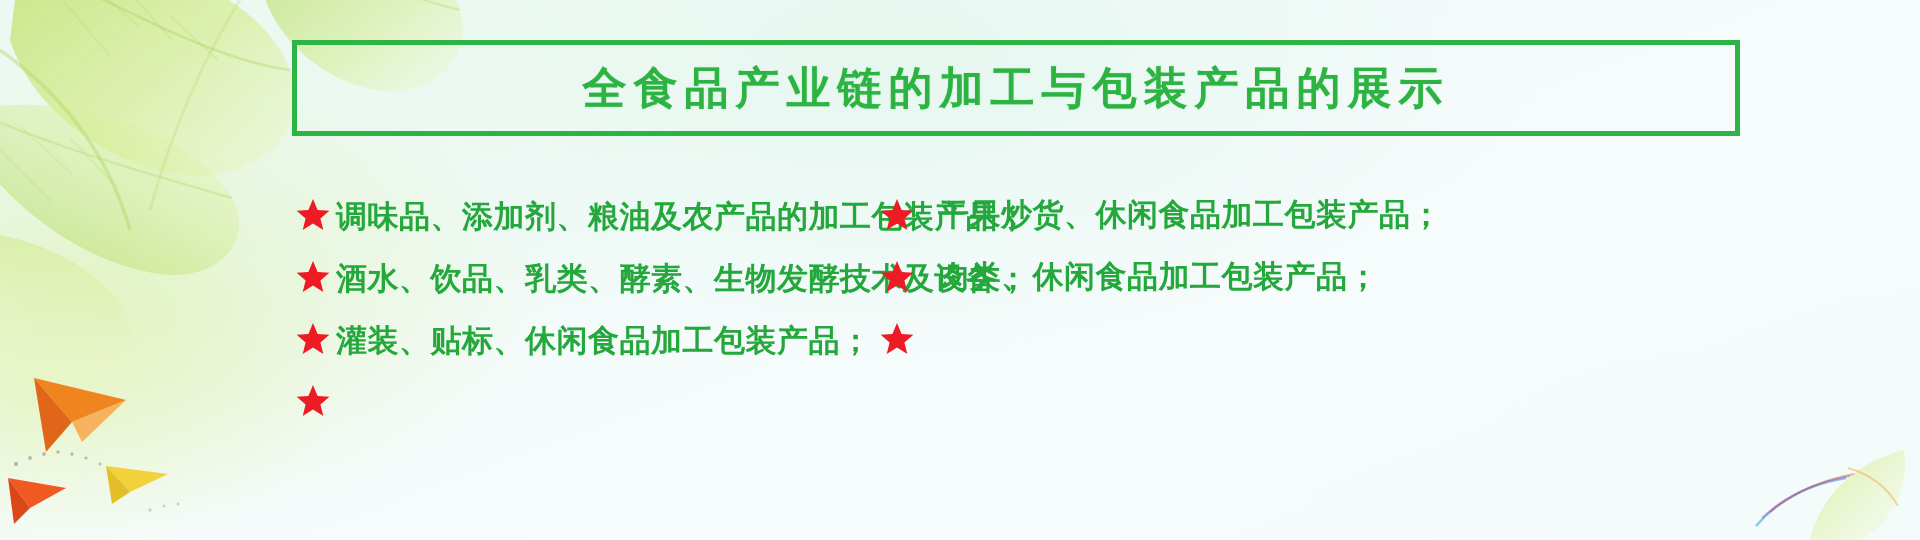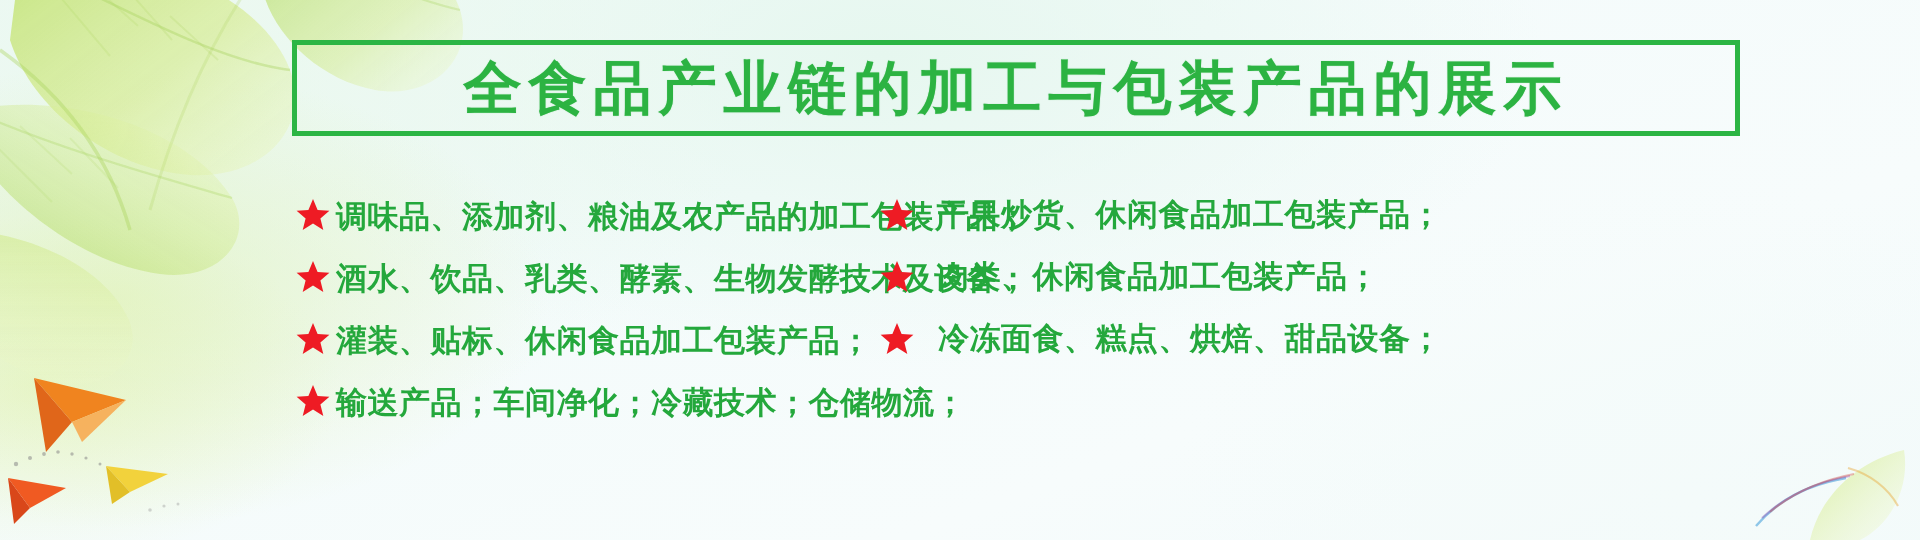"全食品产业链的加工与包装产品的展示" .title-text { font-size: 58px -> 44px }
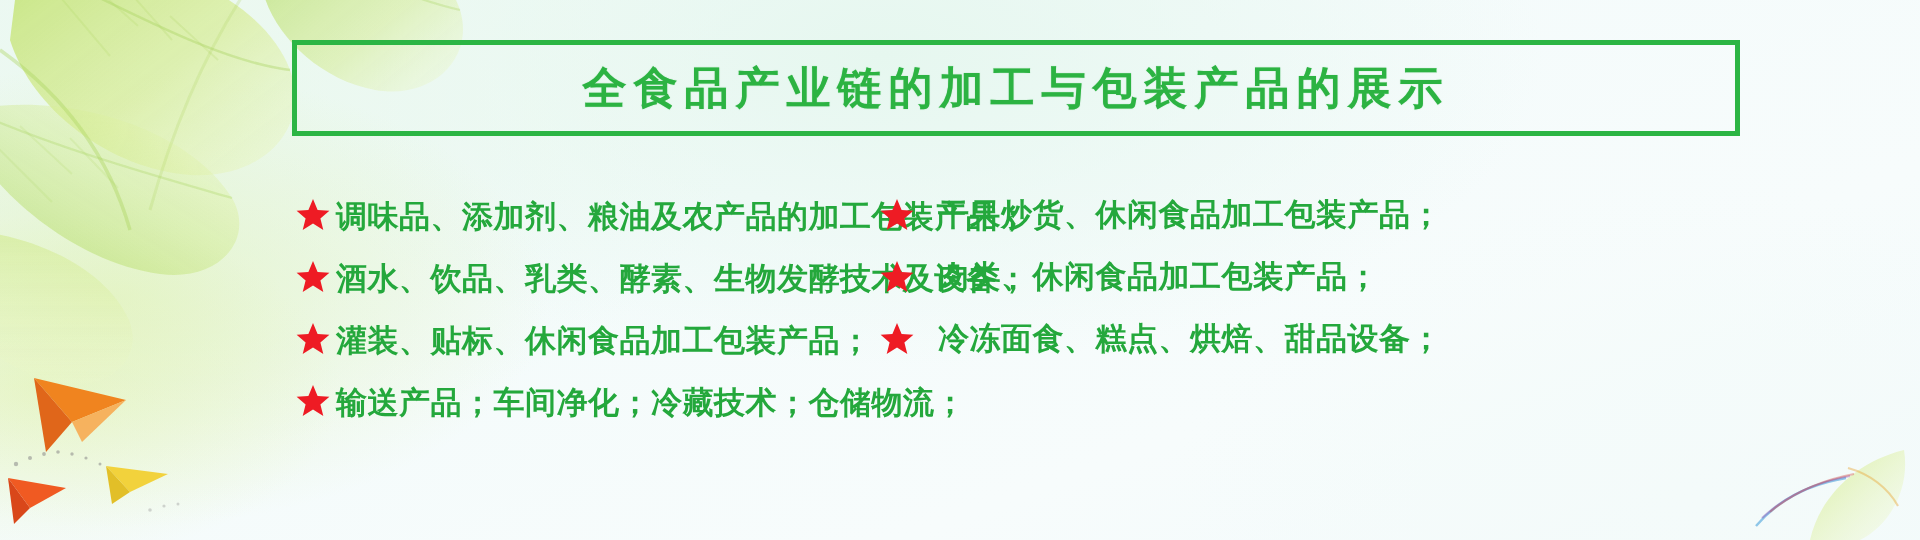"冷冻面食、糕点、烘焙、甜品设备；" span.item-text { html: <span>冷冻面食、糕点、烘焙、甜品设备；</span> -> none }
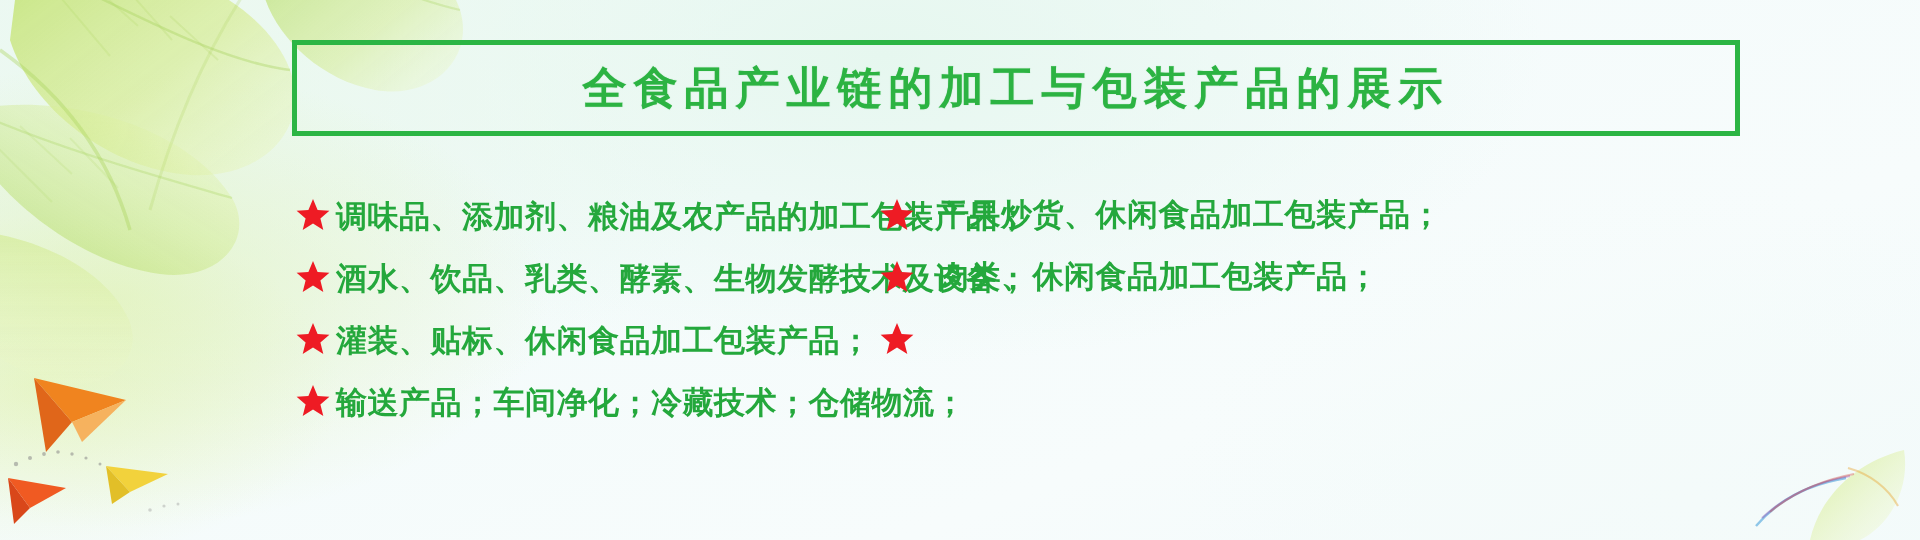"输送产品；车间净化；冷藏技术；仓储物流；" span.item-text { html: <span>输送产品；车间净化；冷藏技术；仓储物流；</span> -> none }
